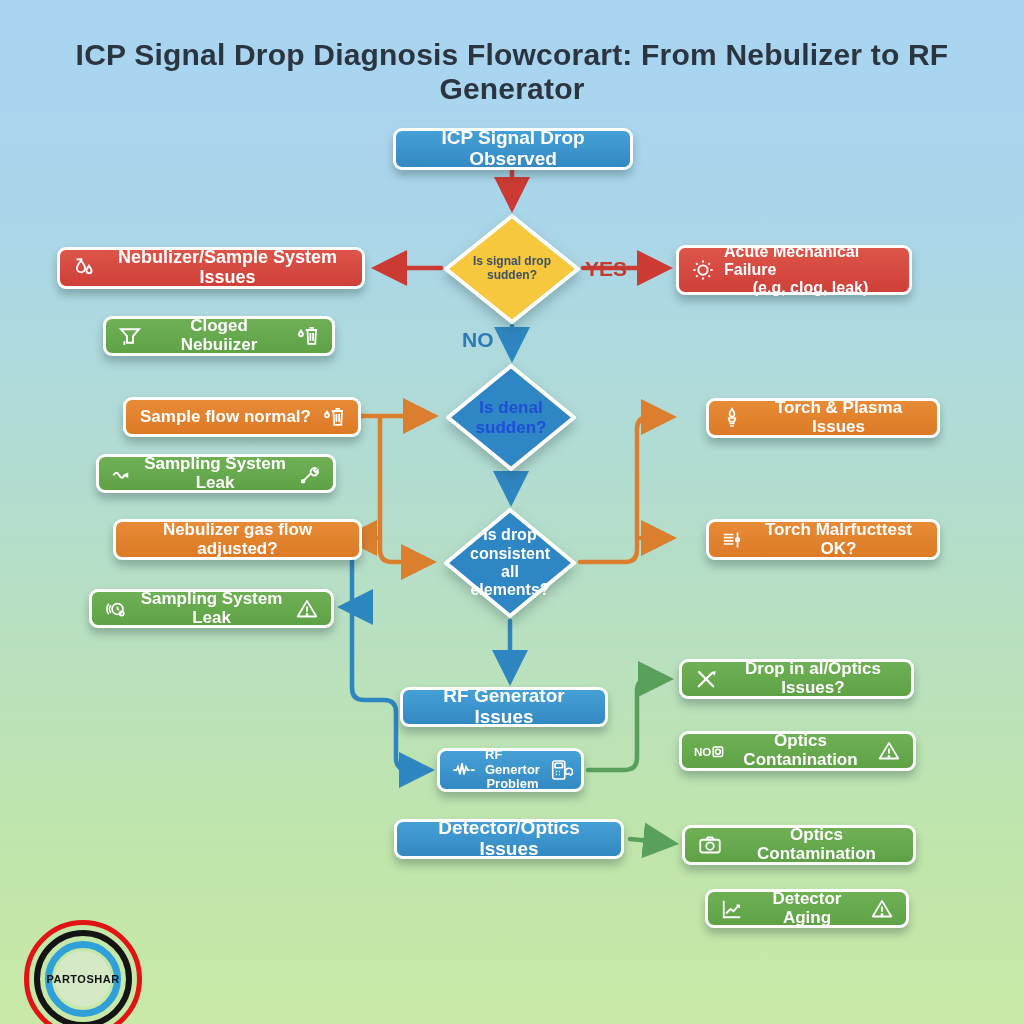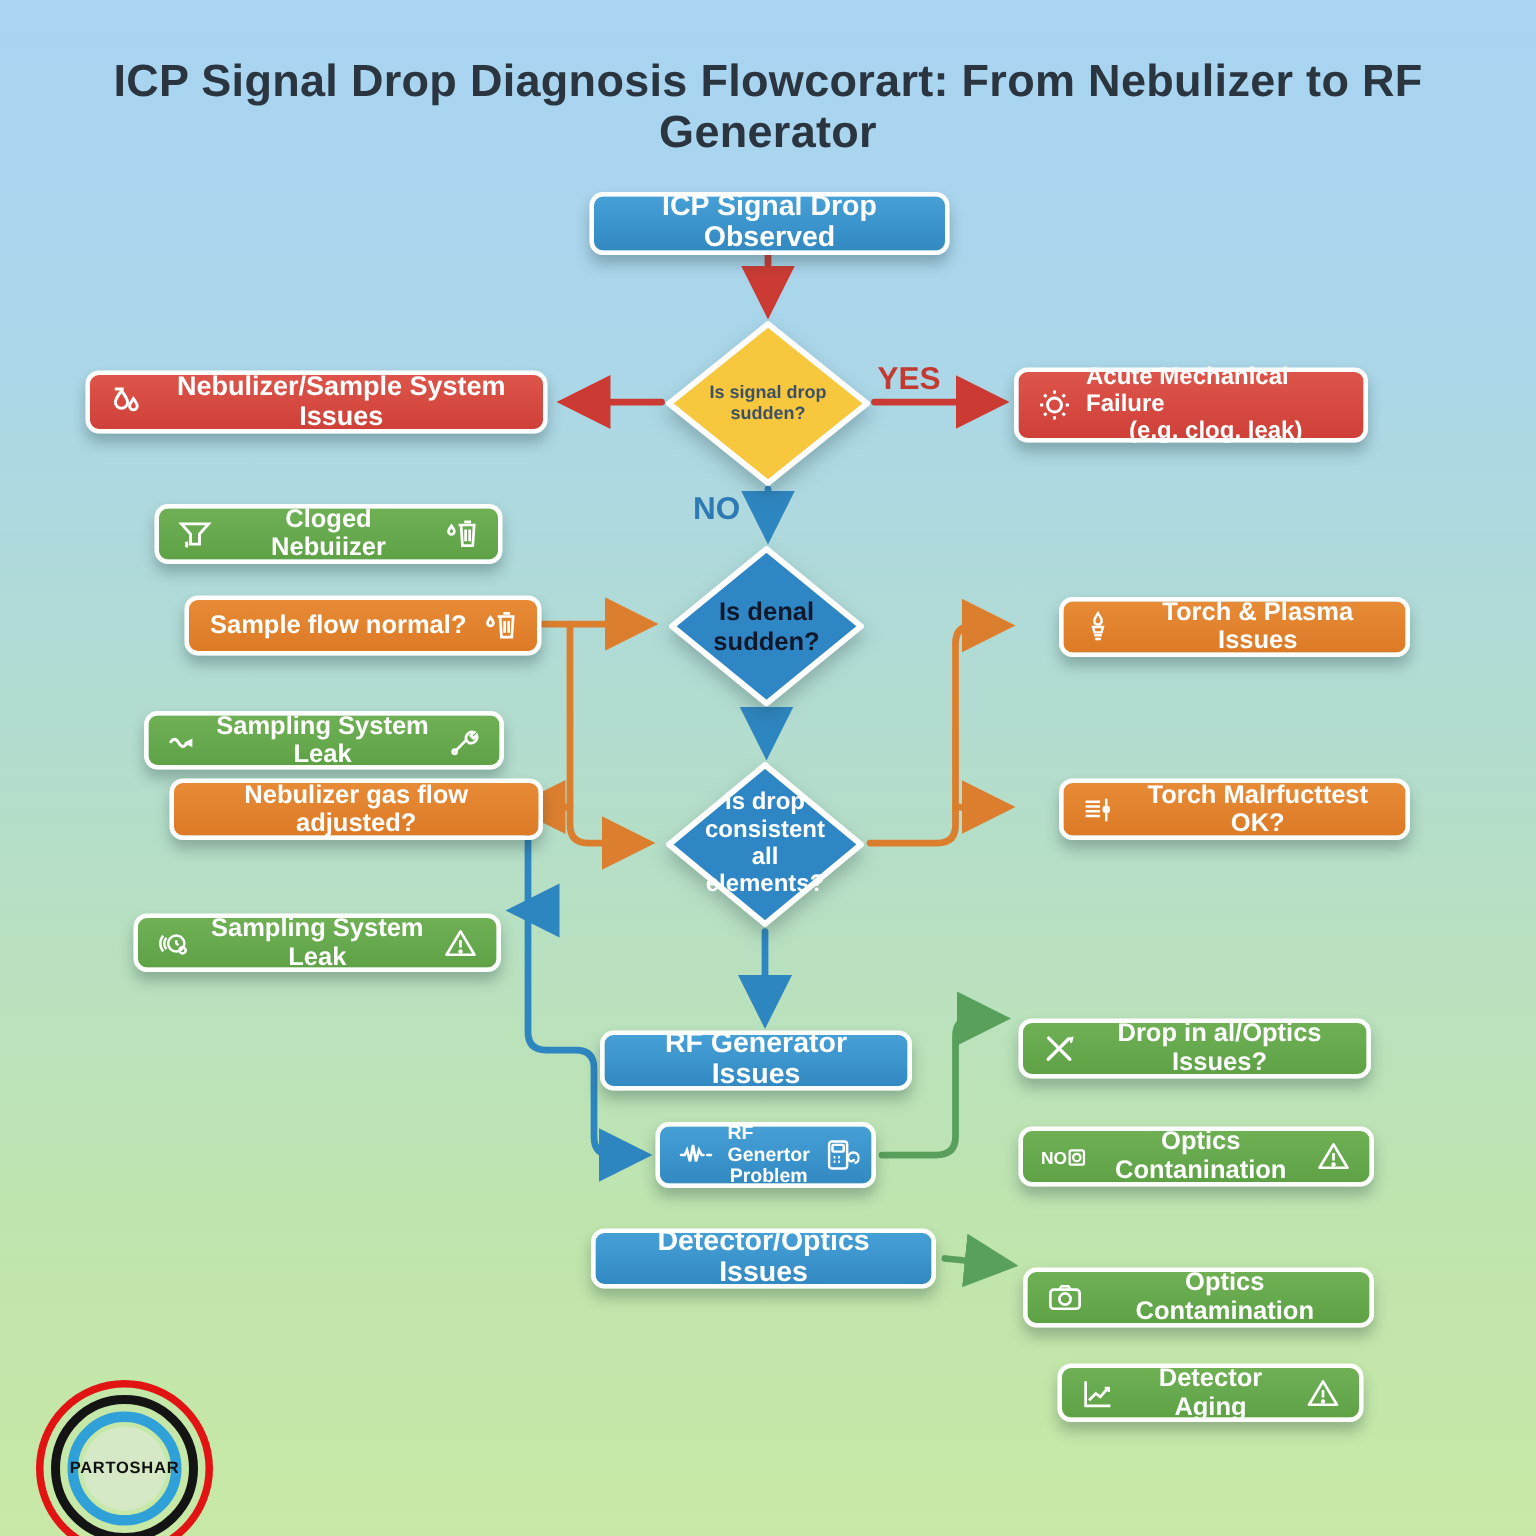"YES" .edge-label.yes { margin-top: none -> 16px }
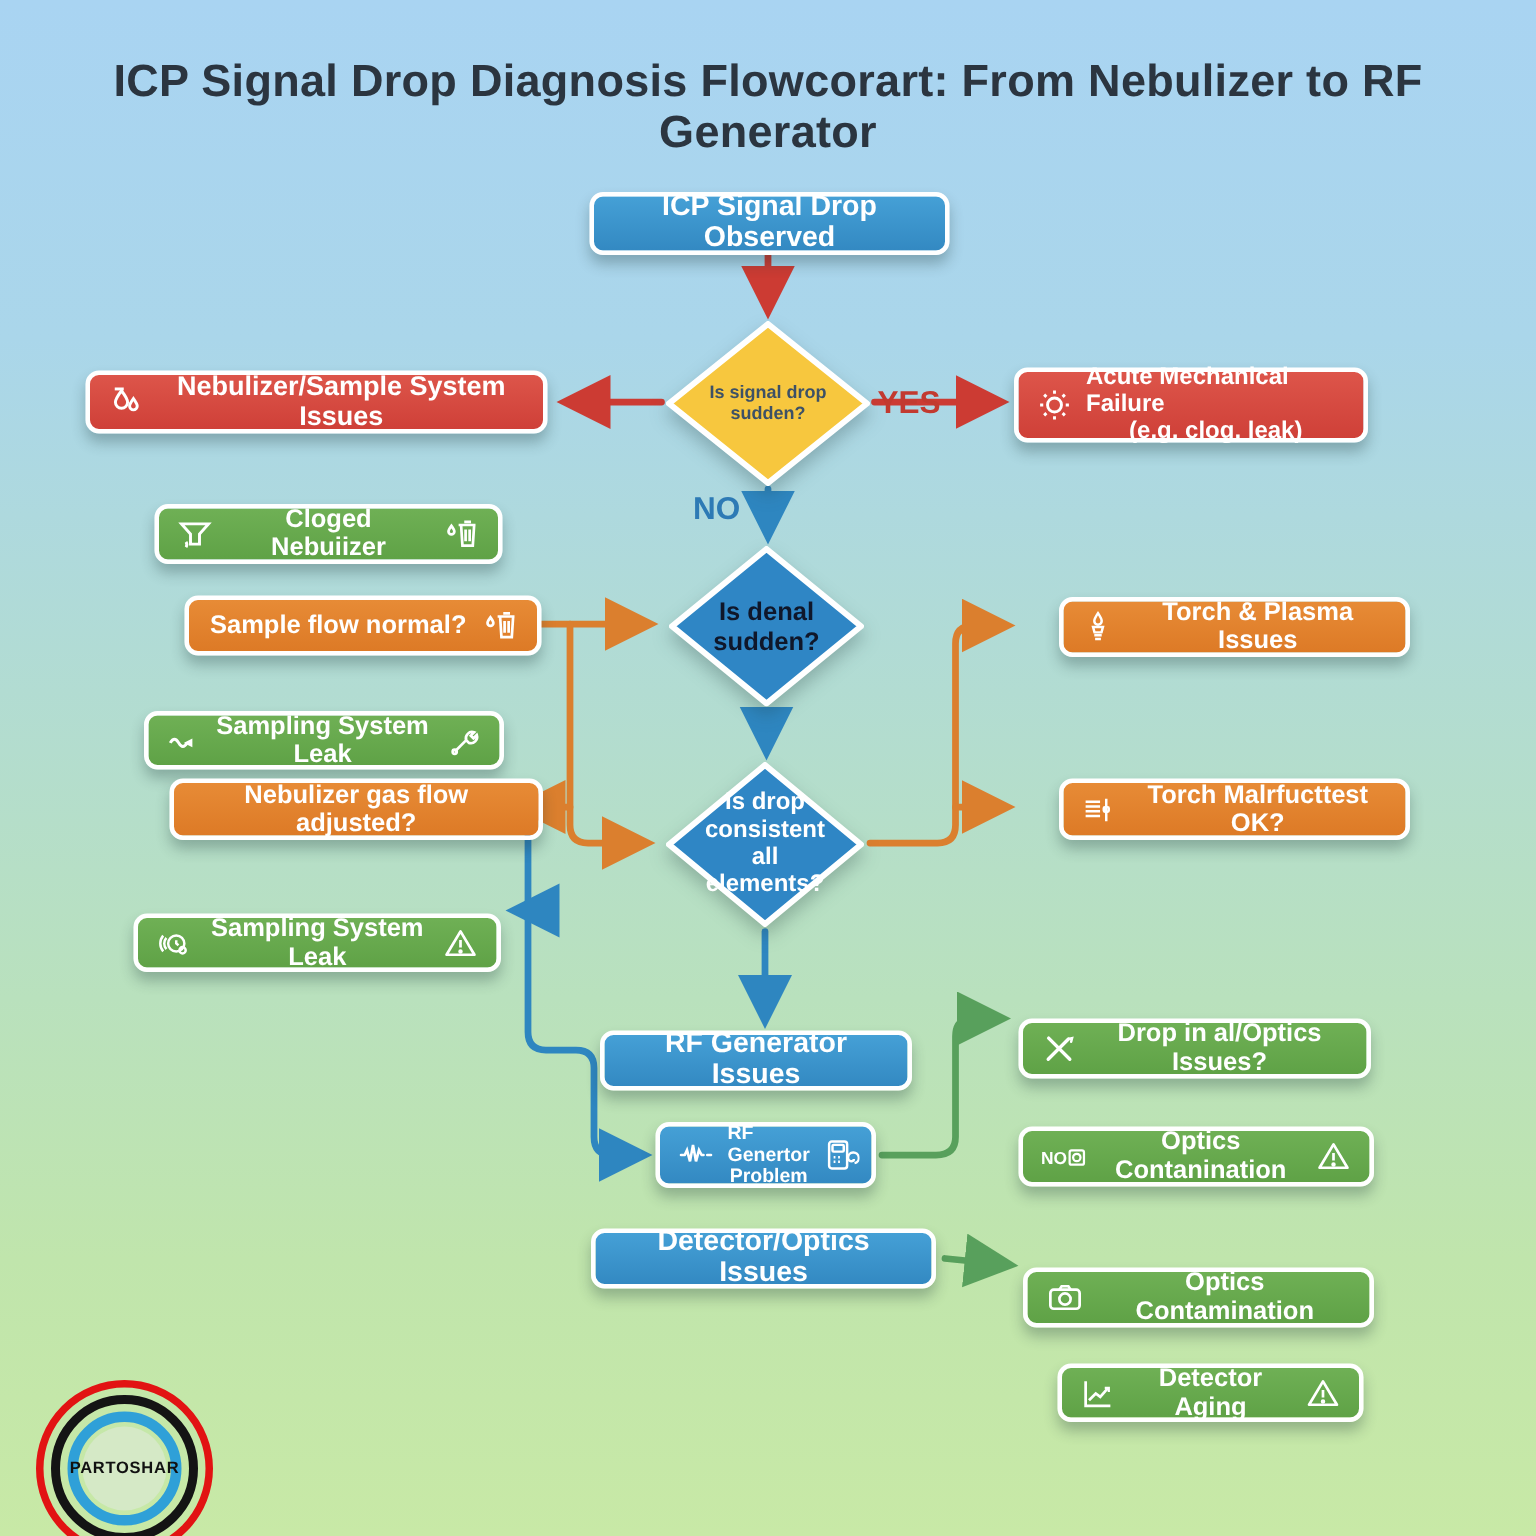"Cloged Nebuiizer" .pill.green { margin-top: 20px -> none }
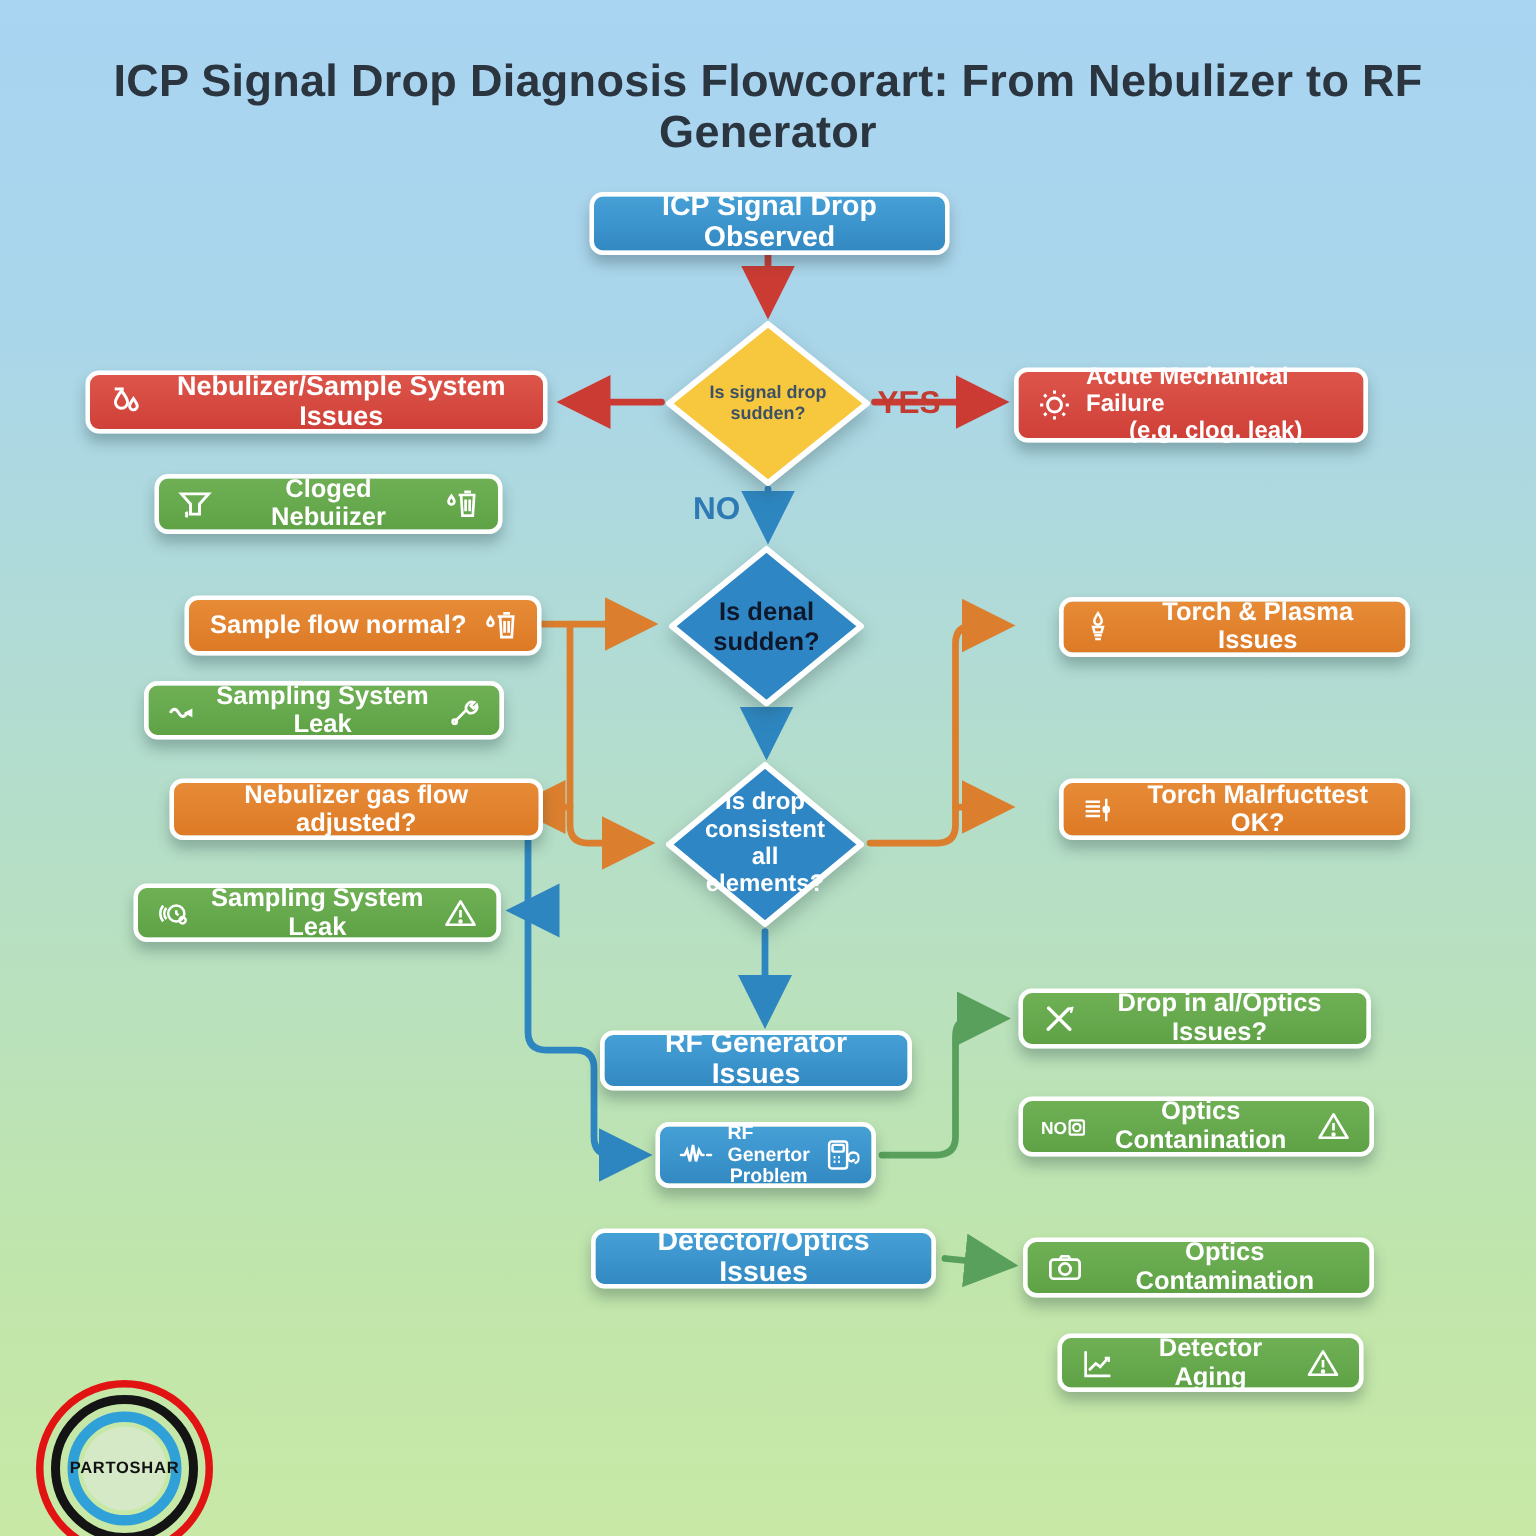"Is denal sudden?" div.dtext { color: #0f172a -> #1d4ed8 }
